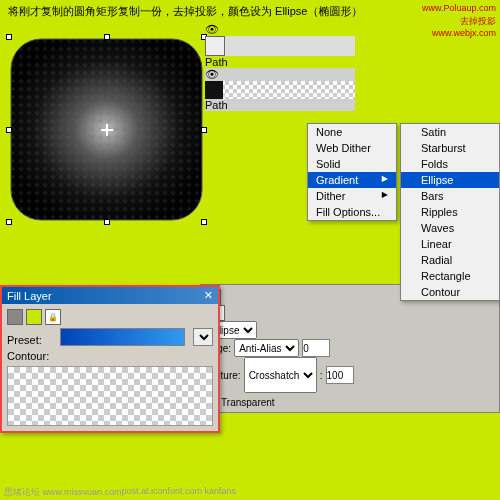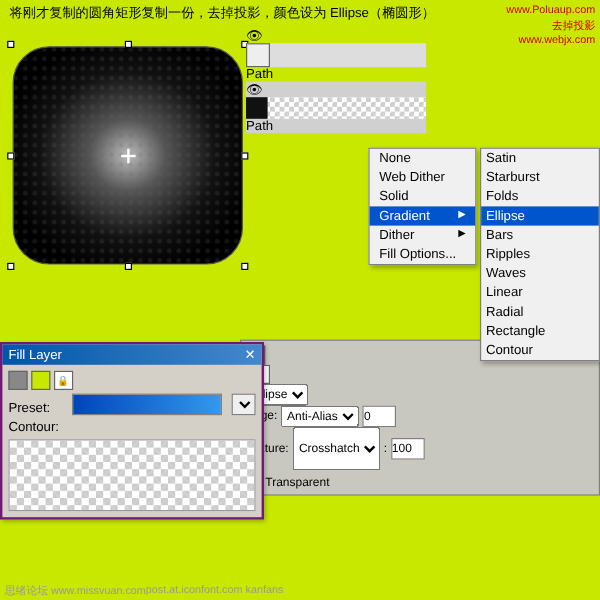"Satin" .context-menu .menu-item { padding: 2px 4px -> 2px 20px }
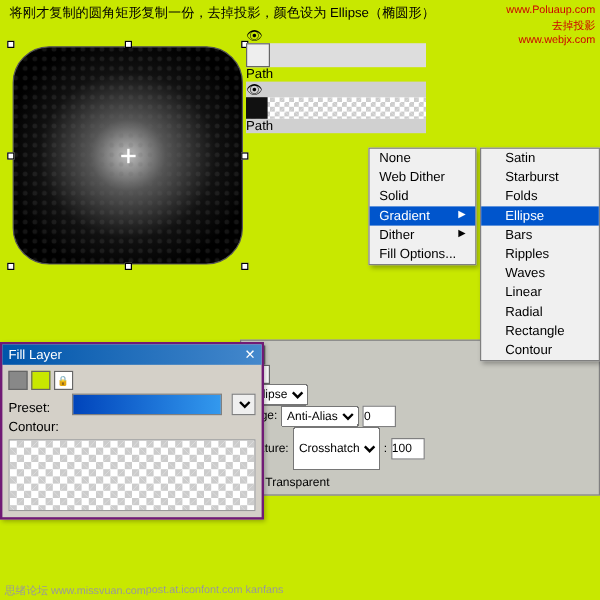"Fill Layer" .gradient-dialog { border: 2px solid #701a75 -> 2px solid #ef4444 }
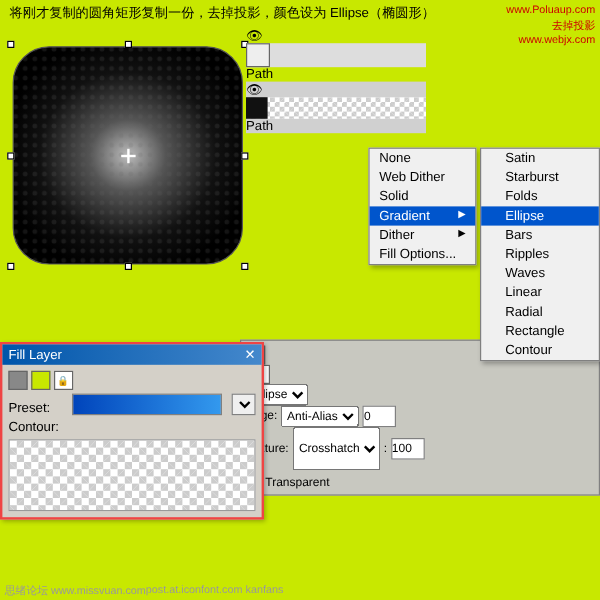"Crosshatch" select { text-align: right -> none }
